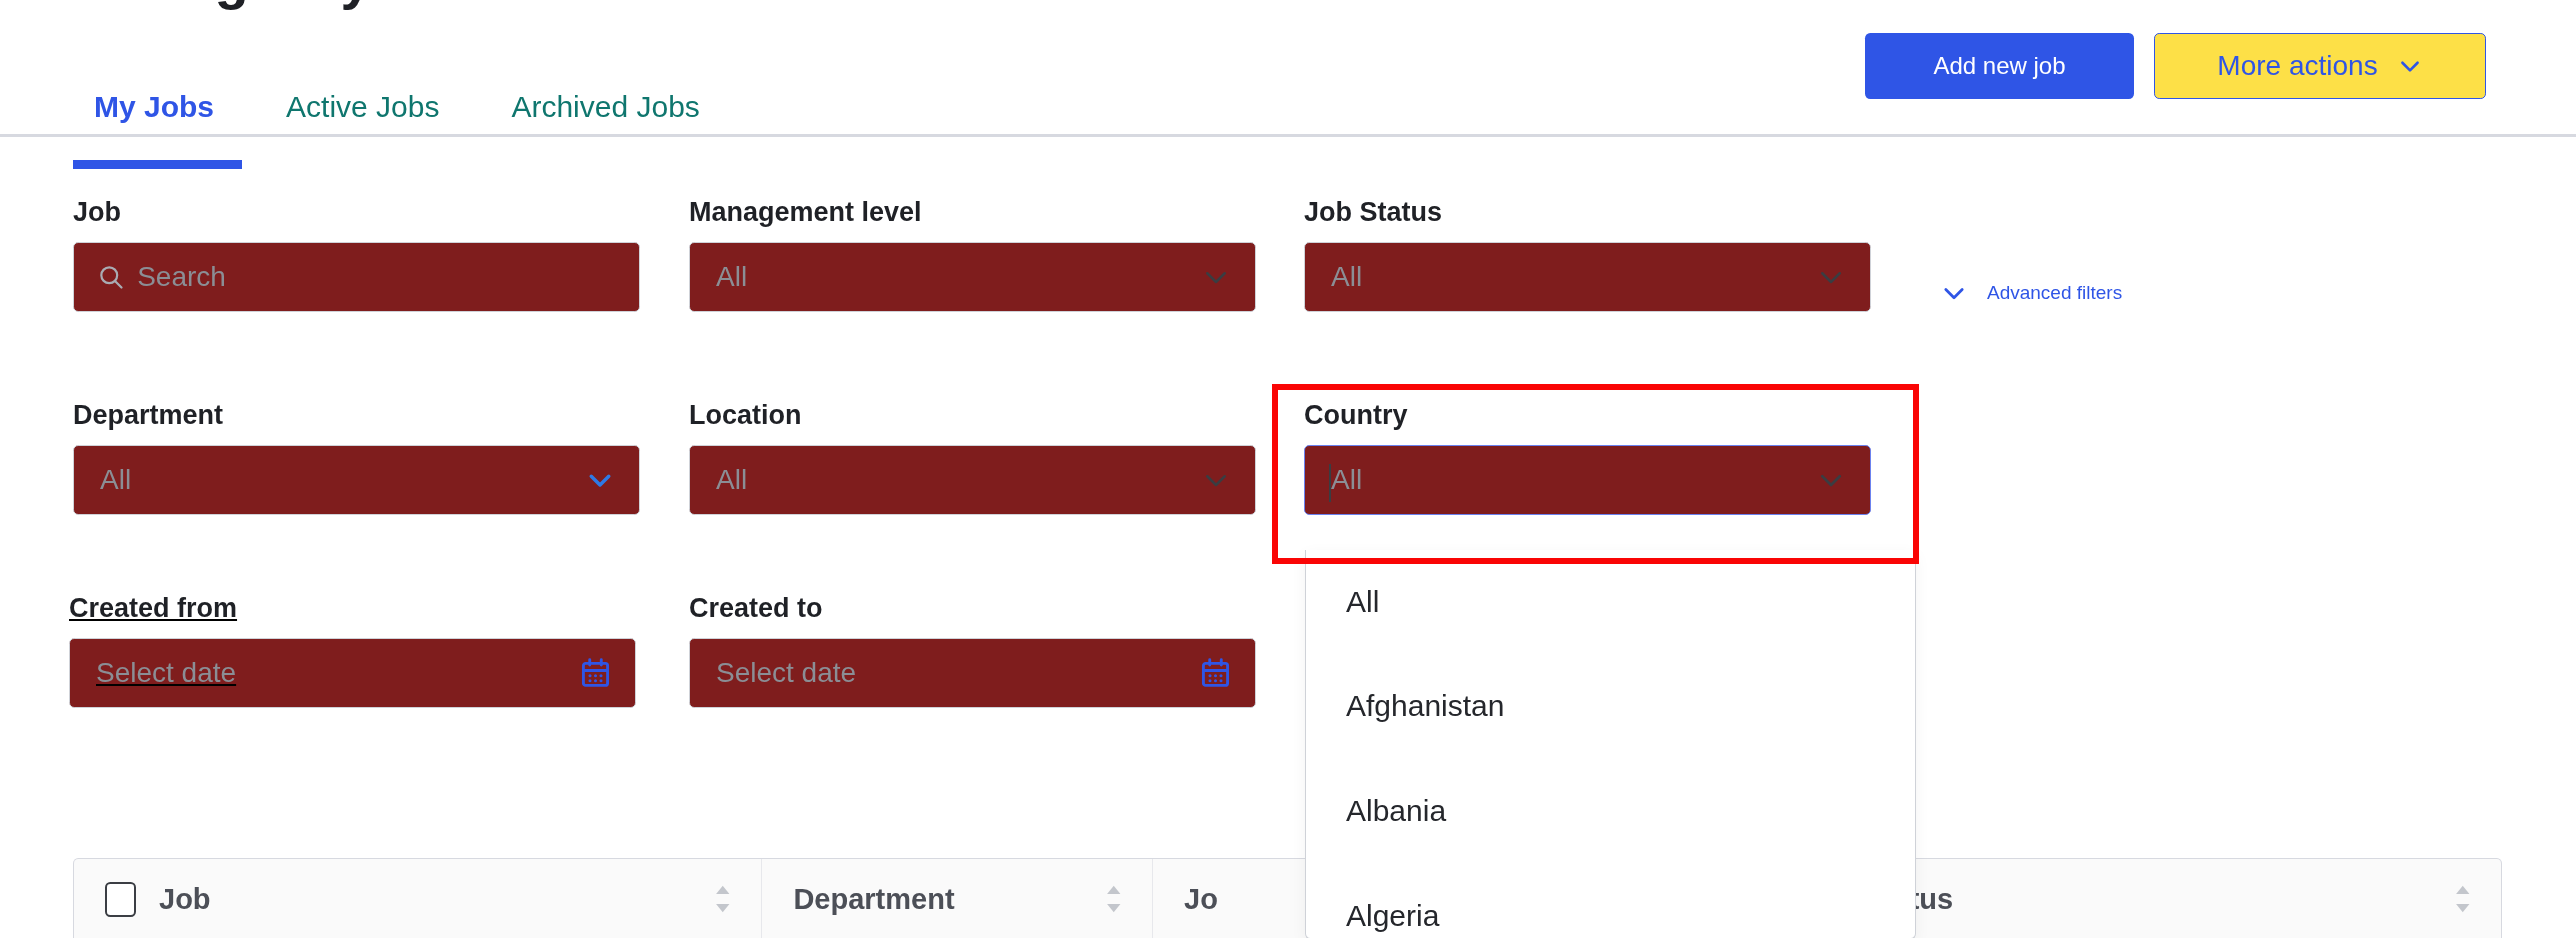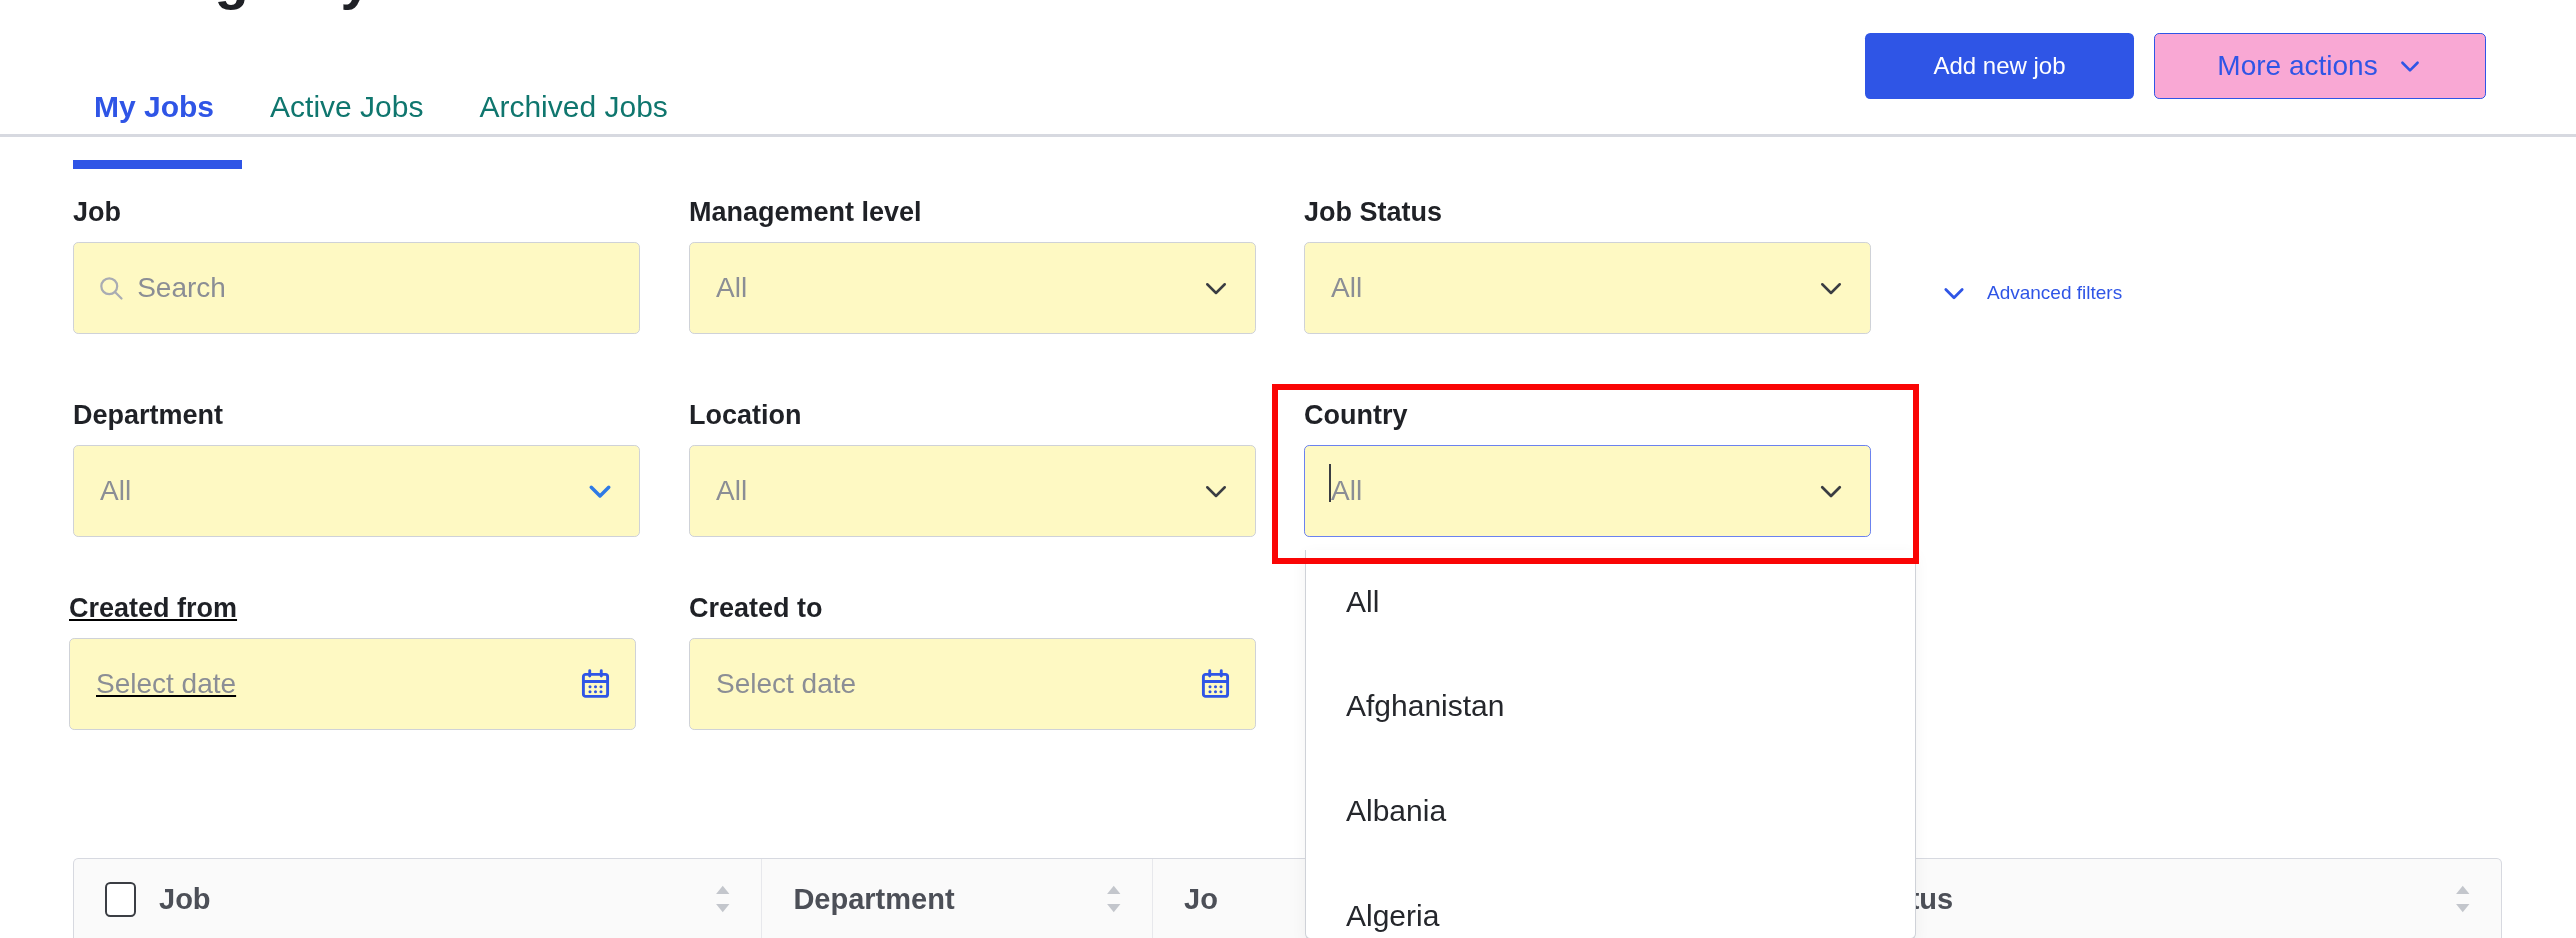"More actions" .btn-outline { background: #f9a8d4 -> #fde047 }
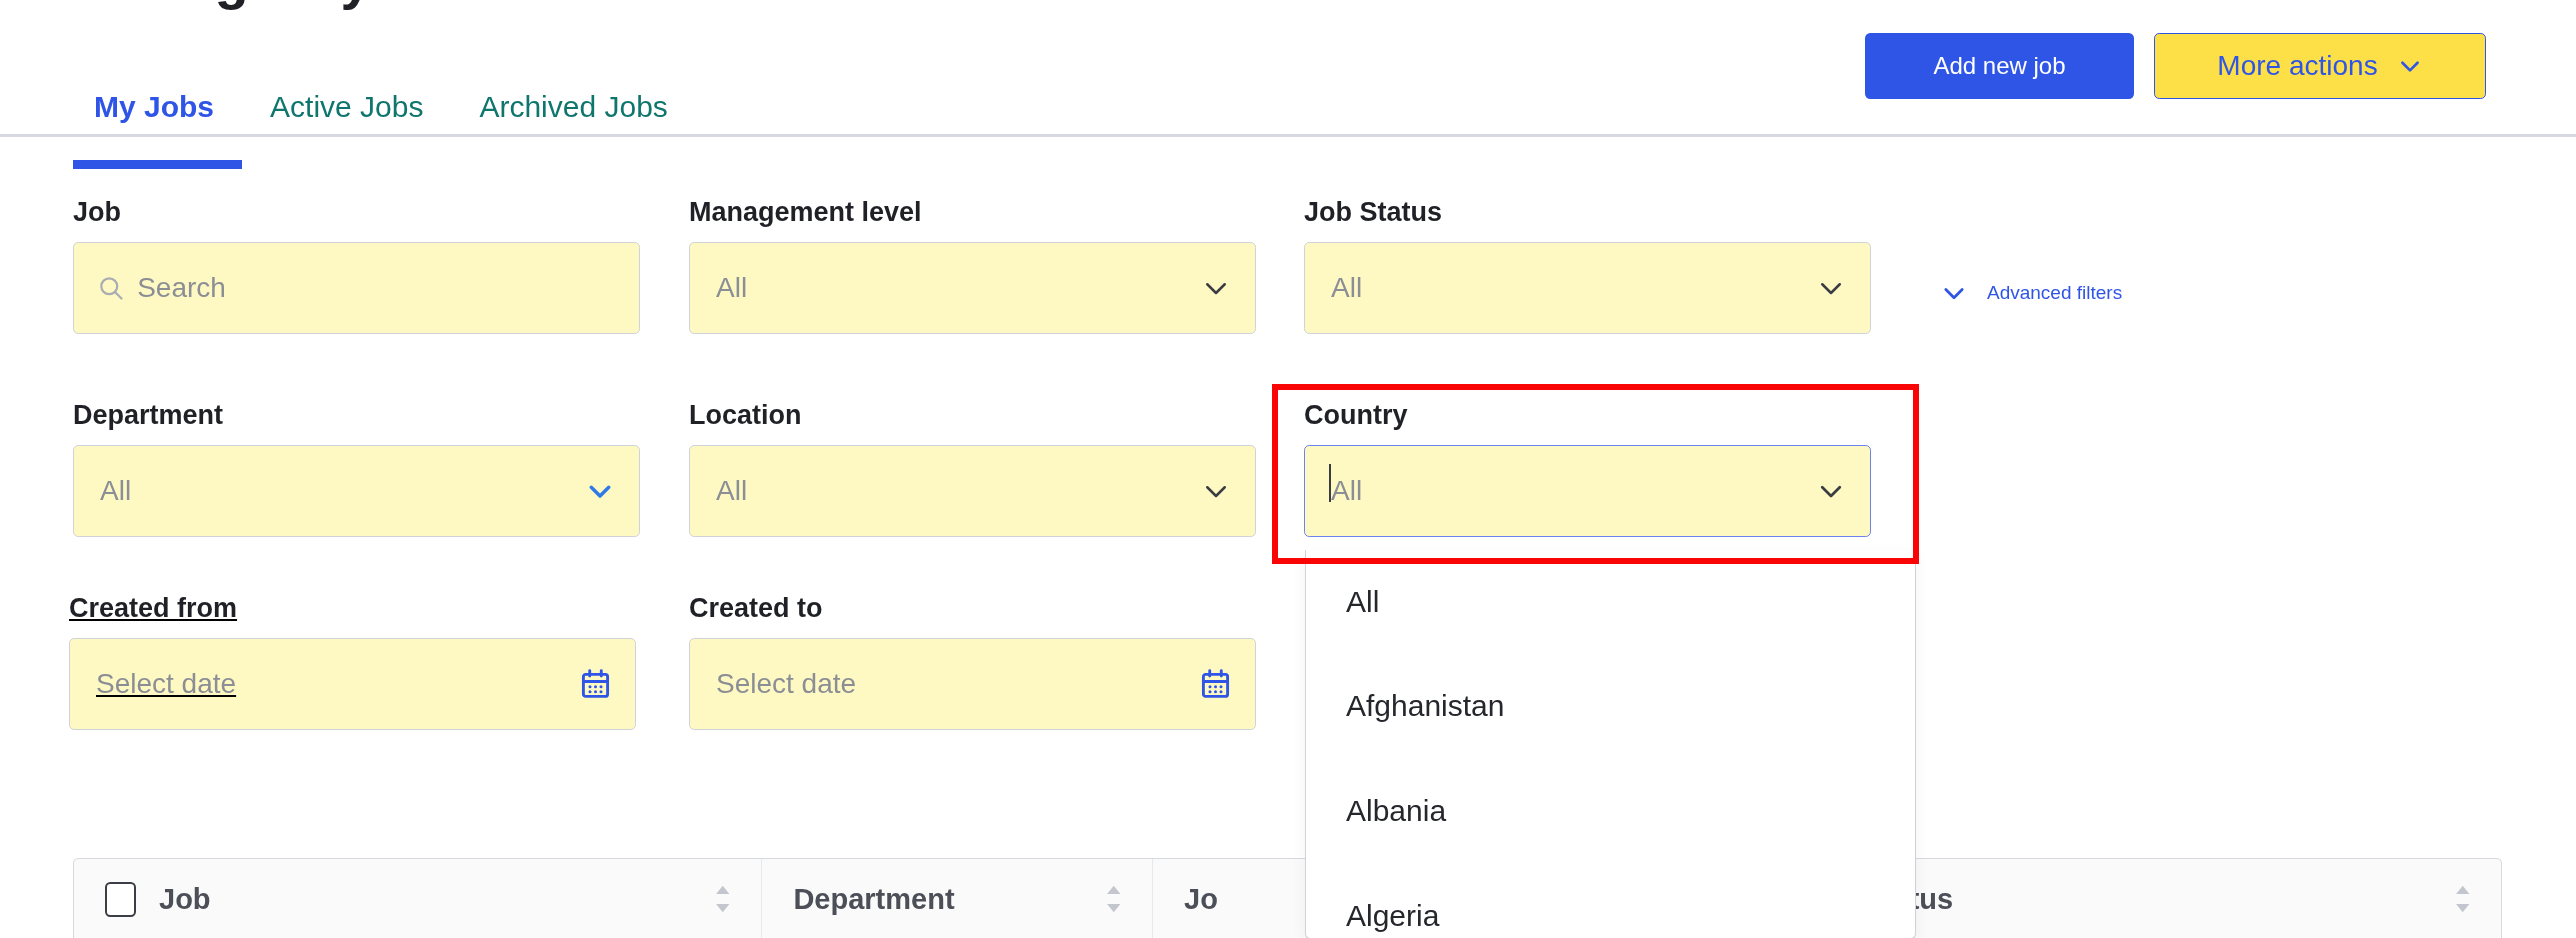"My Jobs" .tabs { gap: 0 -> 16px }
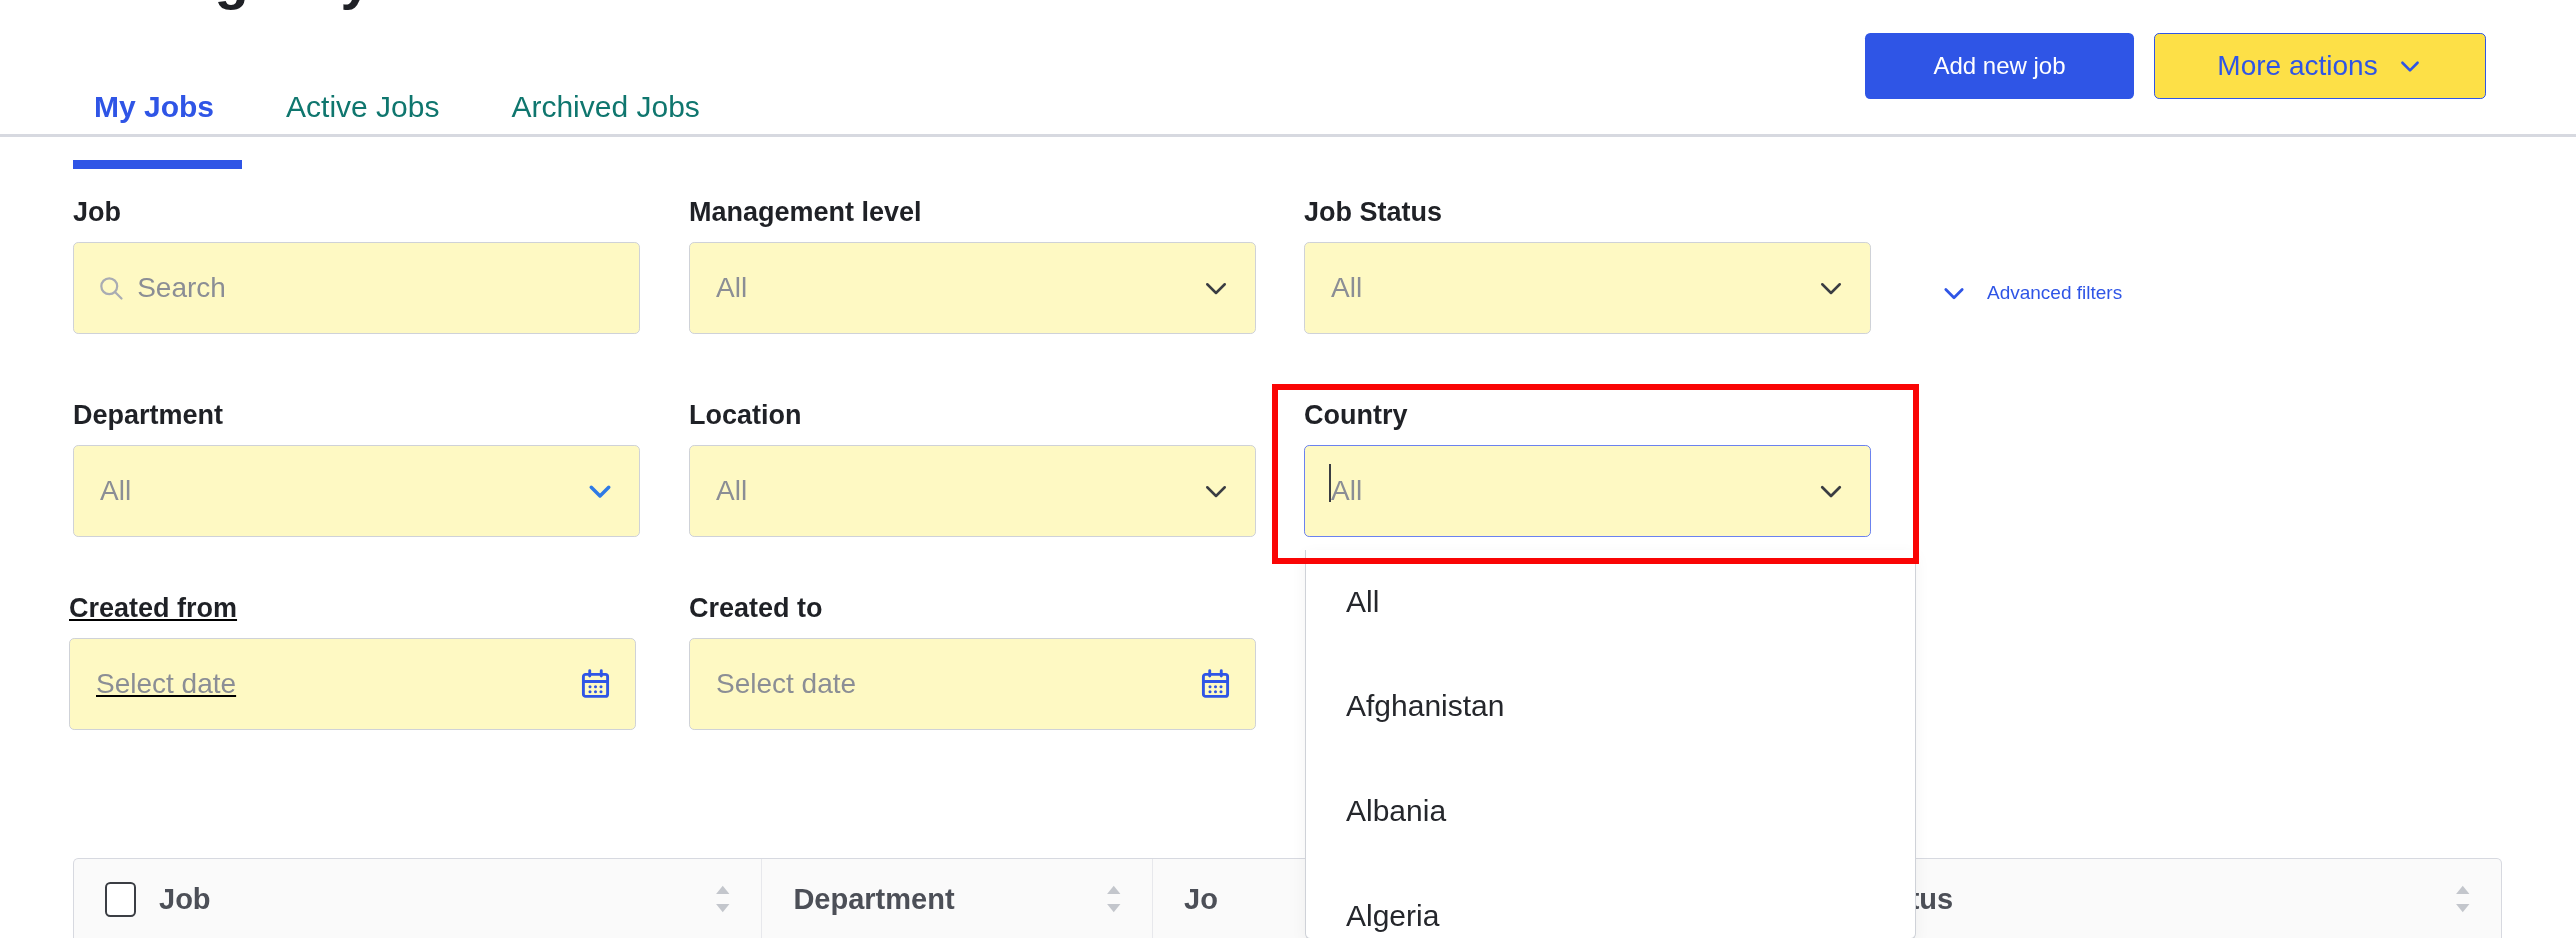"Search" .control { background: #fef9c3 -> #7f1d1d; height: 92px -> 70px }
